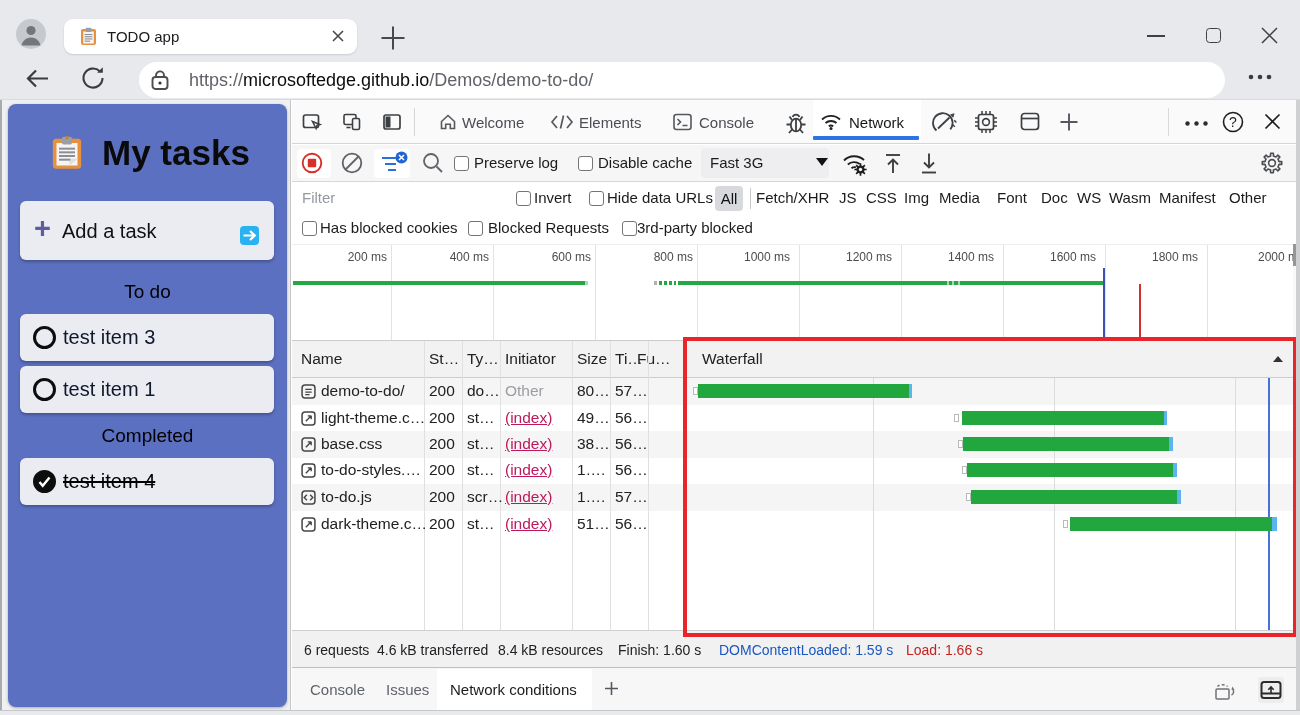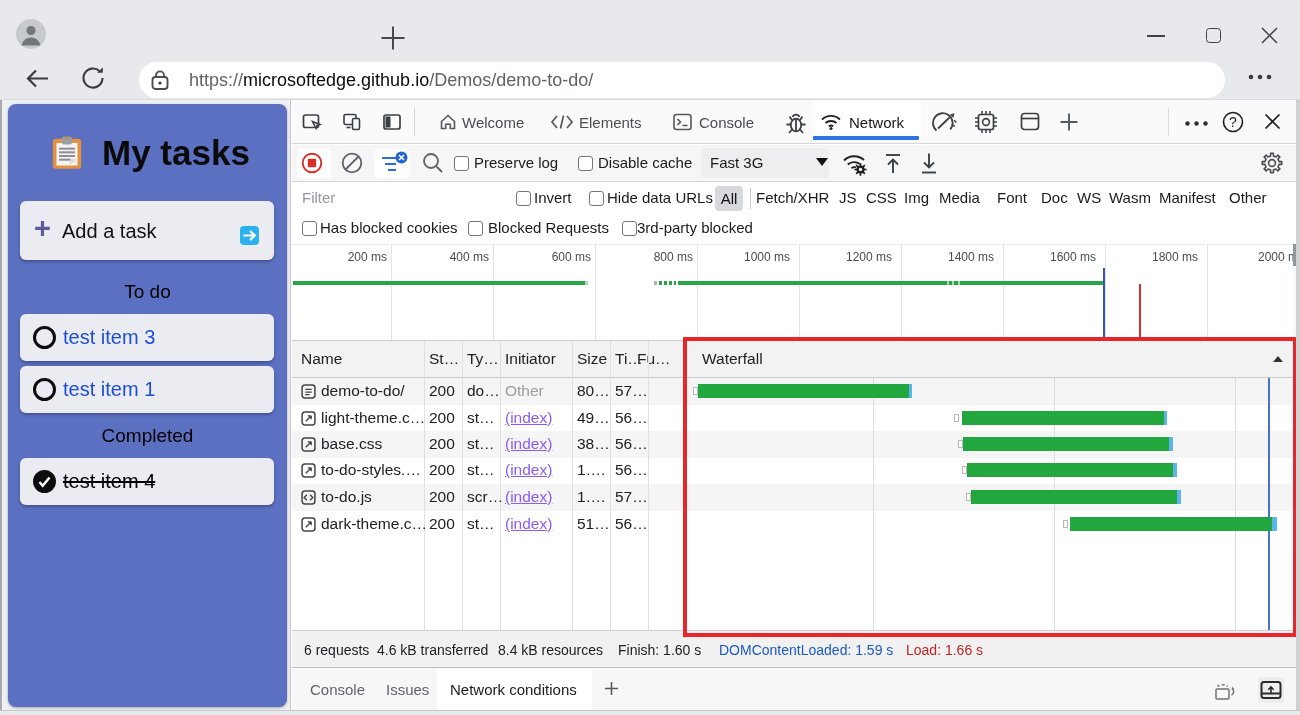"TODO app" div { html: none -> <div> <svg> <rect></rect> <rect></rect> <rect></rect> <rect></rect> <rect></rect> <rect></rect> <rect></rect> </svg> <div>TODO app</div> <svg> <path></path> </svg> </div> }
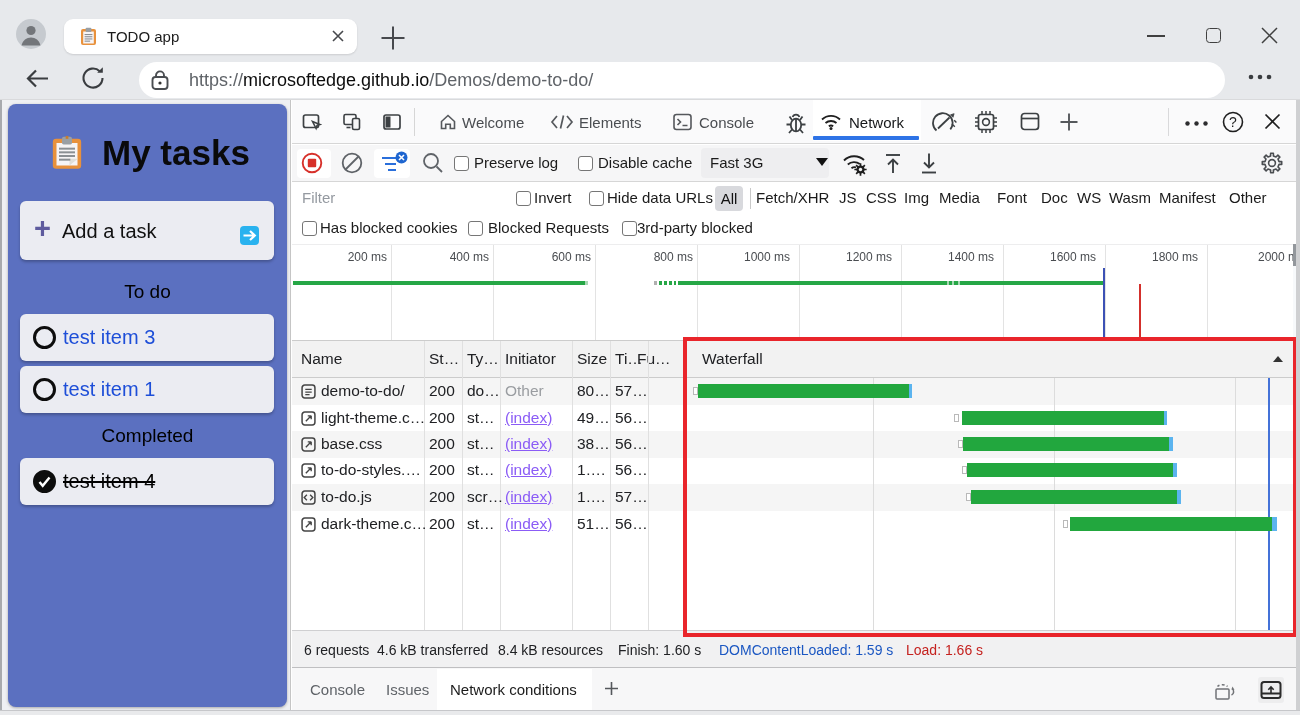"test item 3" .itemtxt { color: #1d4ed8 -> #0f172a }
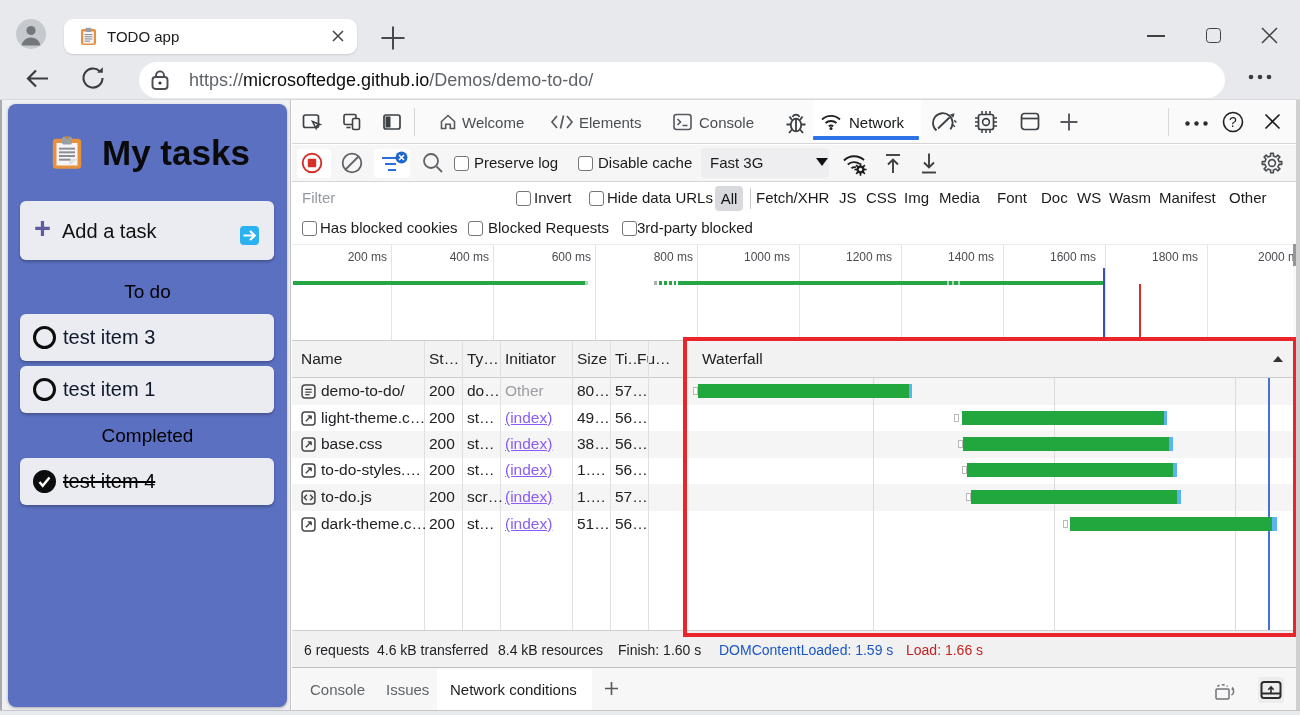"(index)" .lnk { color: #8b5cf6 -> #be185d }
